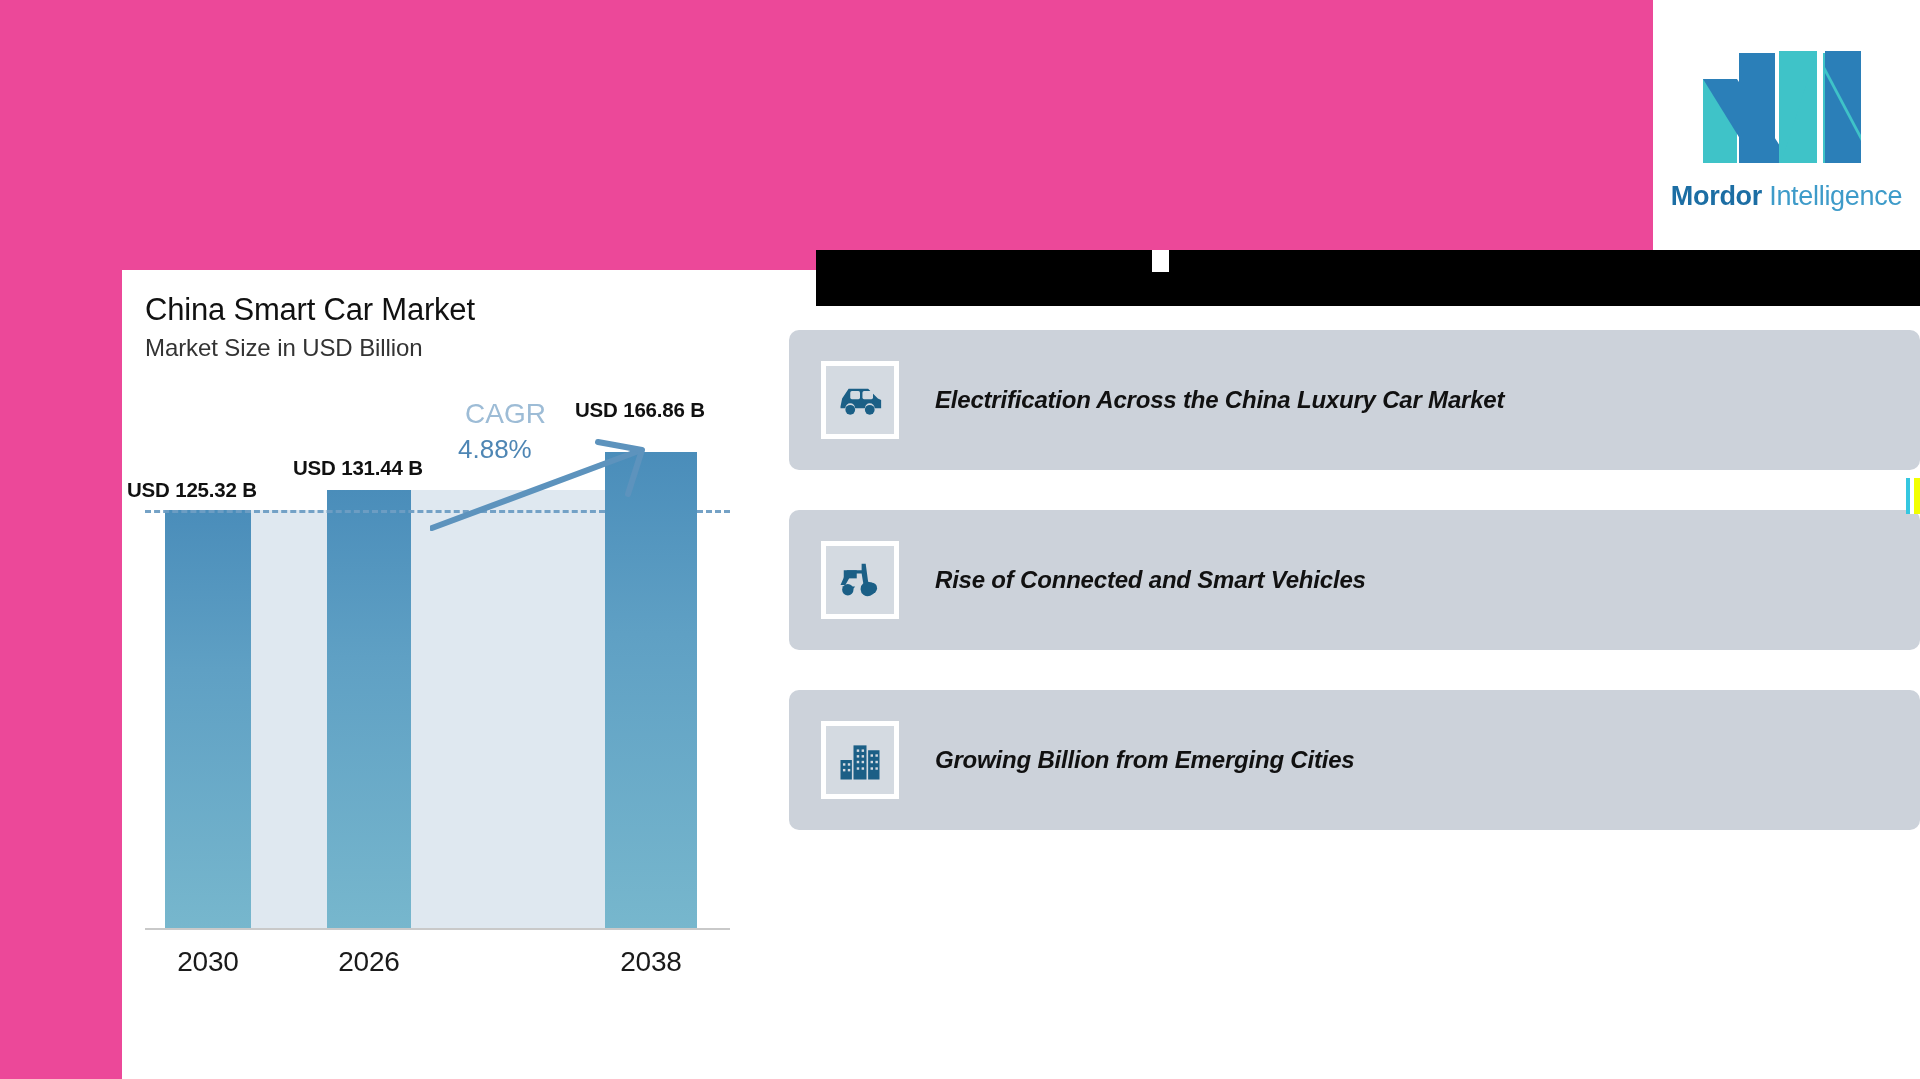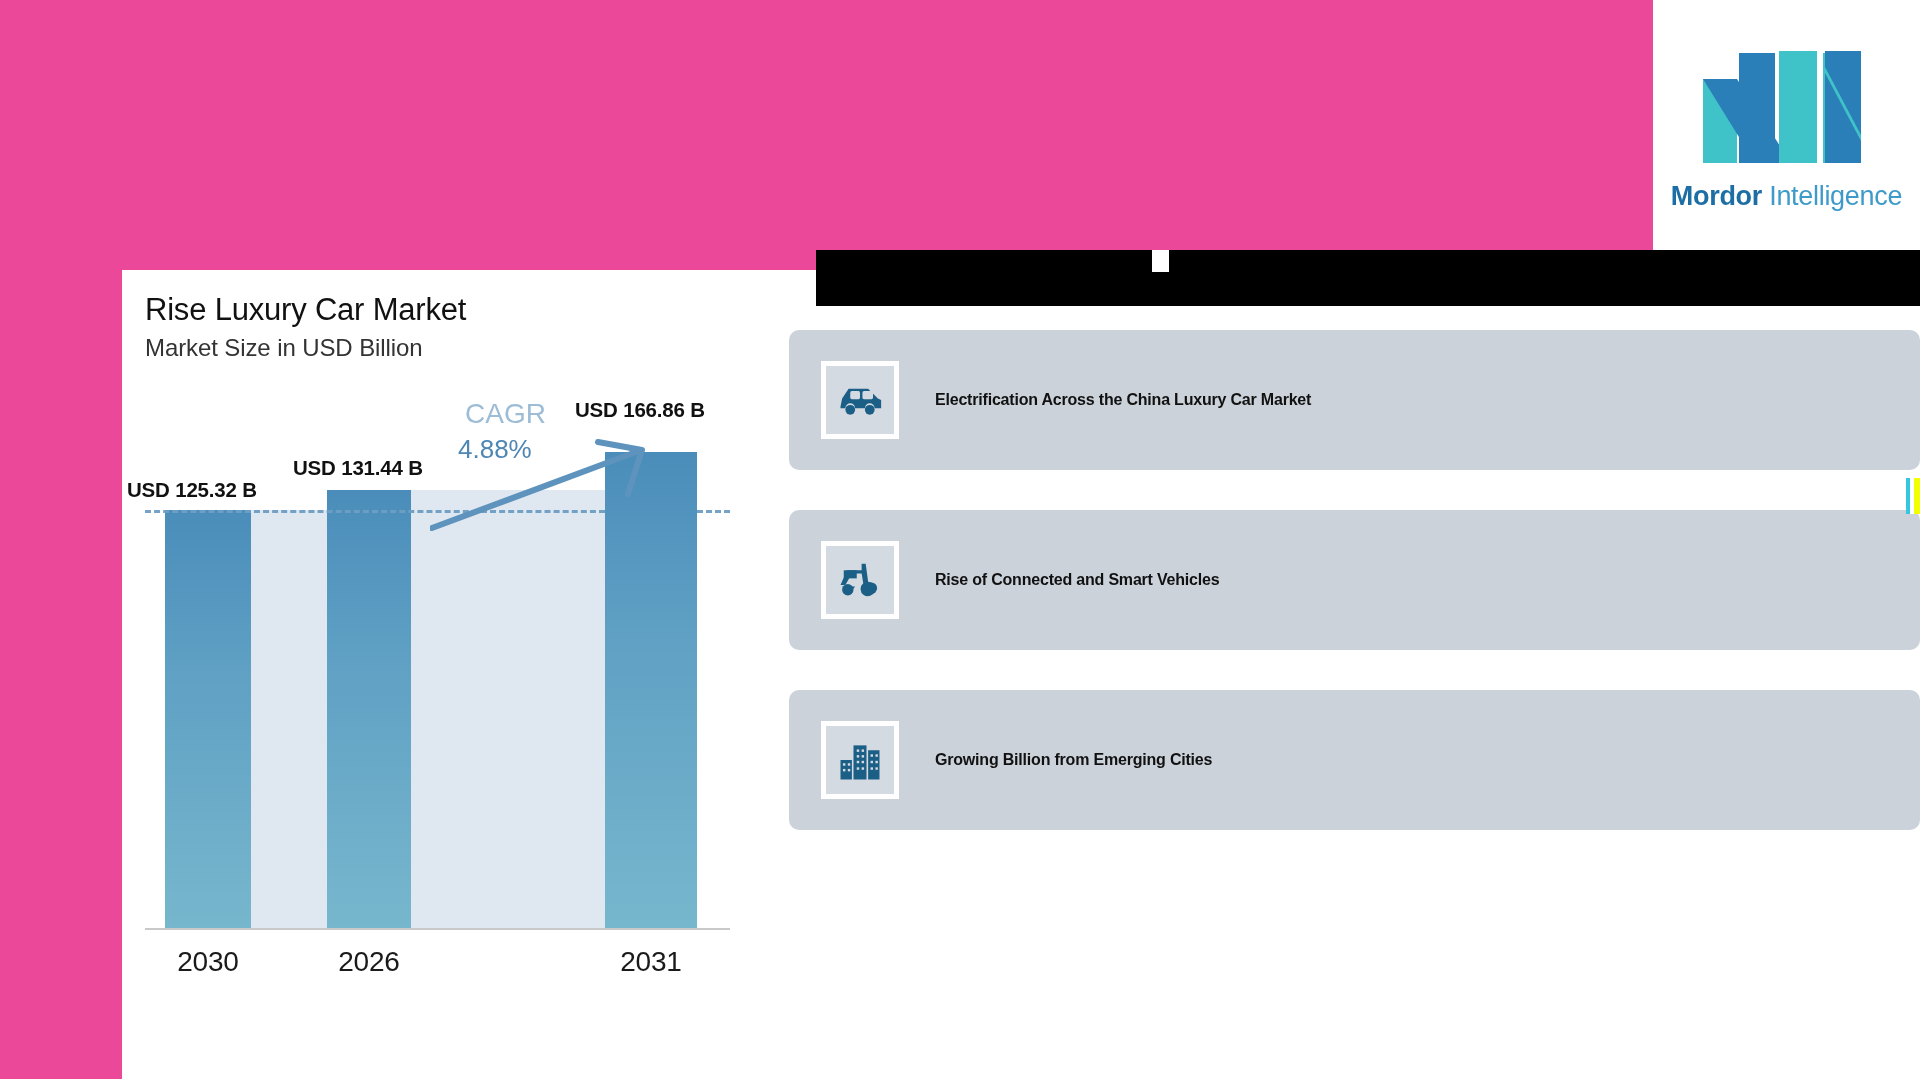"Rise Luxury Car Market" div.chart-title { text: Rise Luxury -> China Smart }
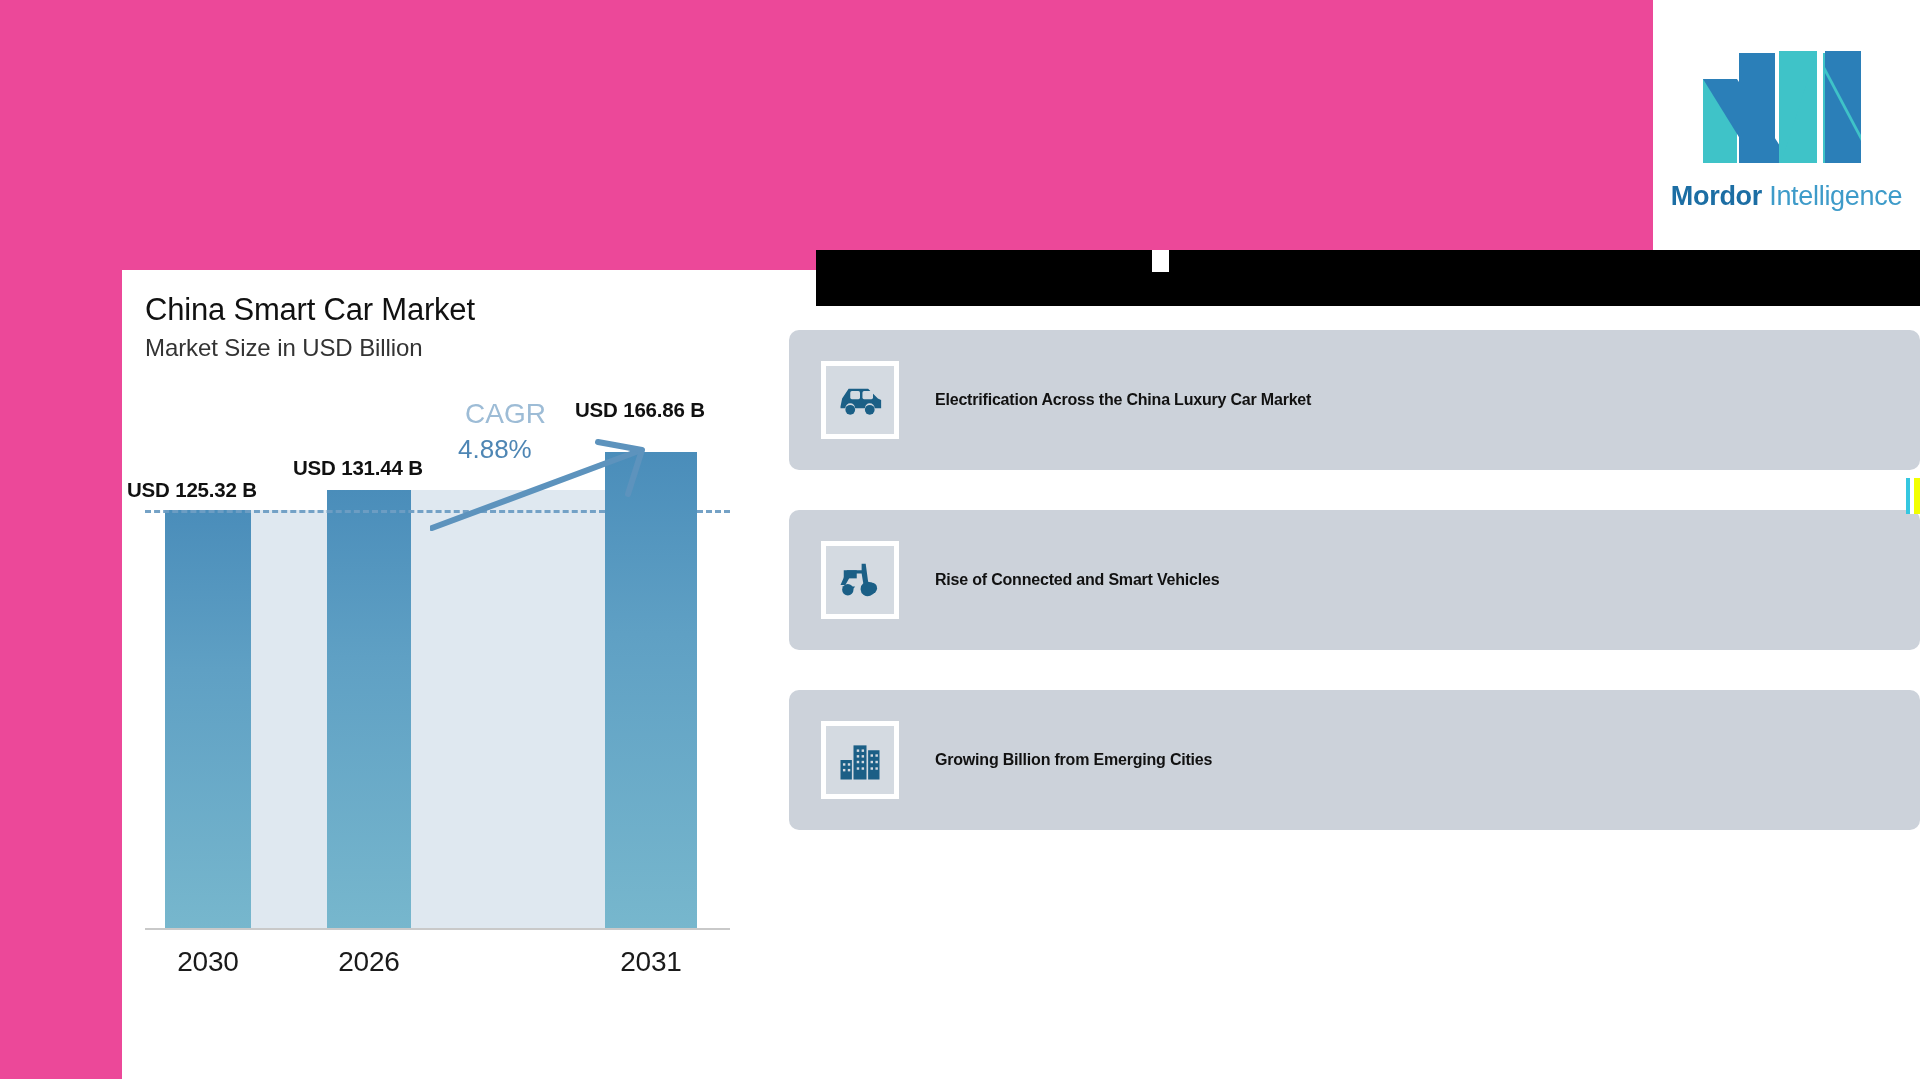"Electrification Across the China Luxury" .card-text { font-size: 16px -> 24px; font-style: none -> italic }
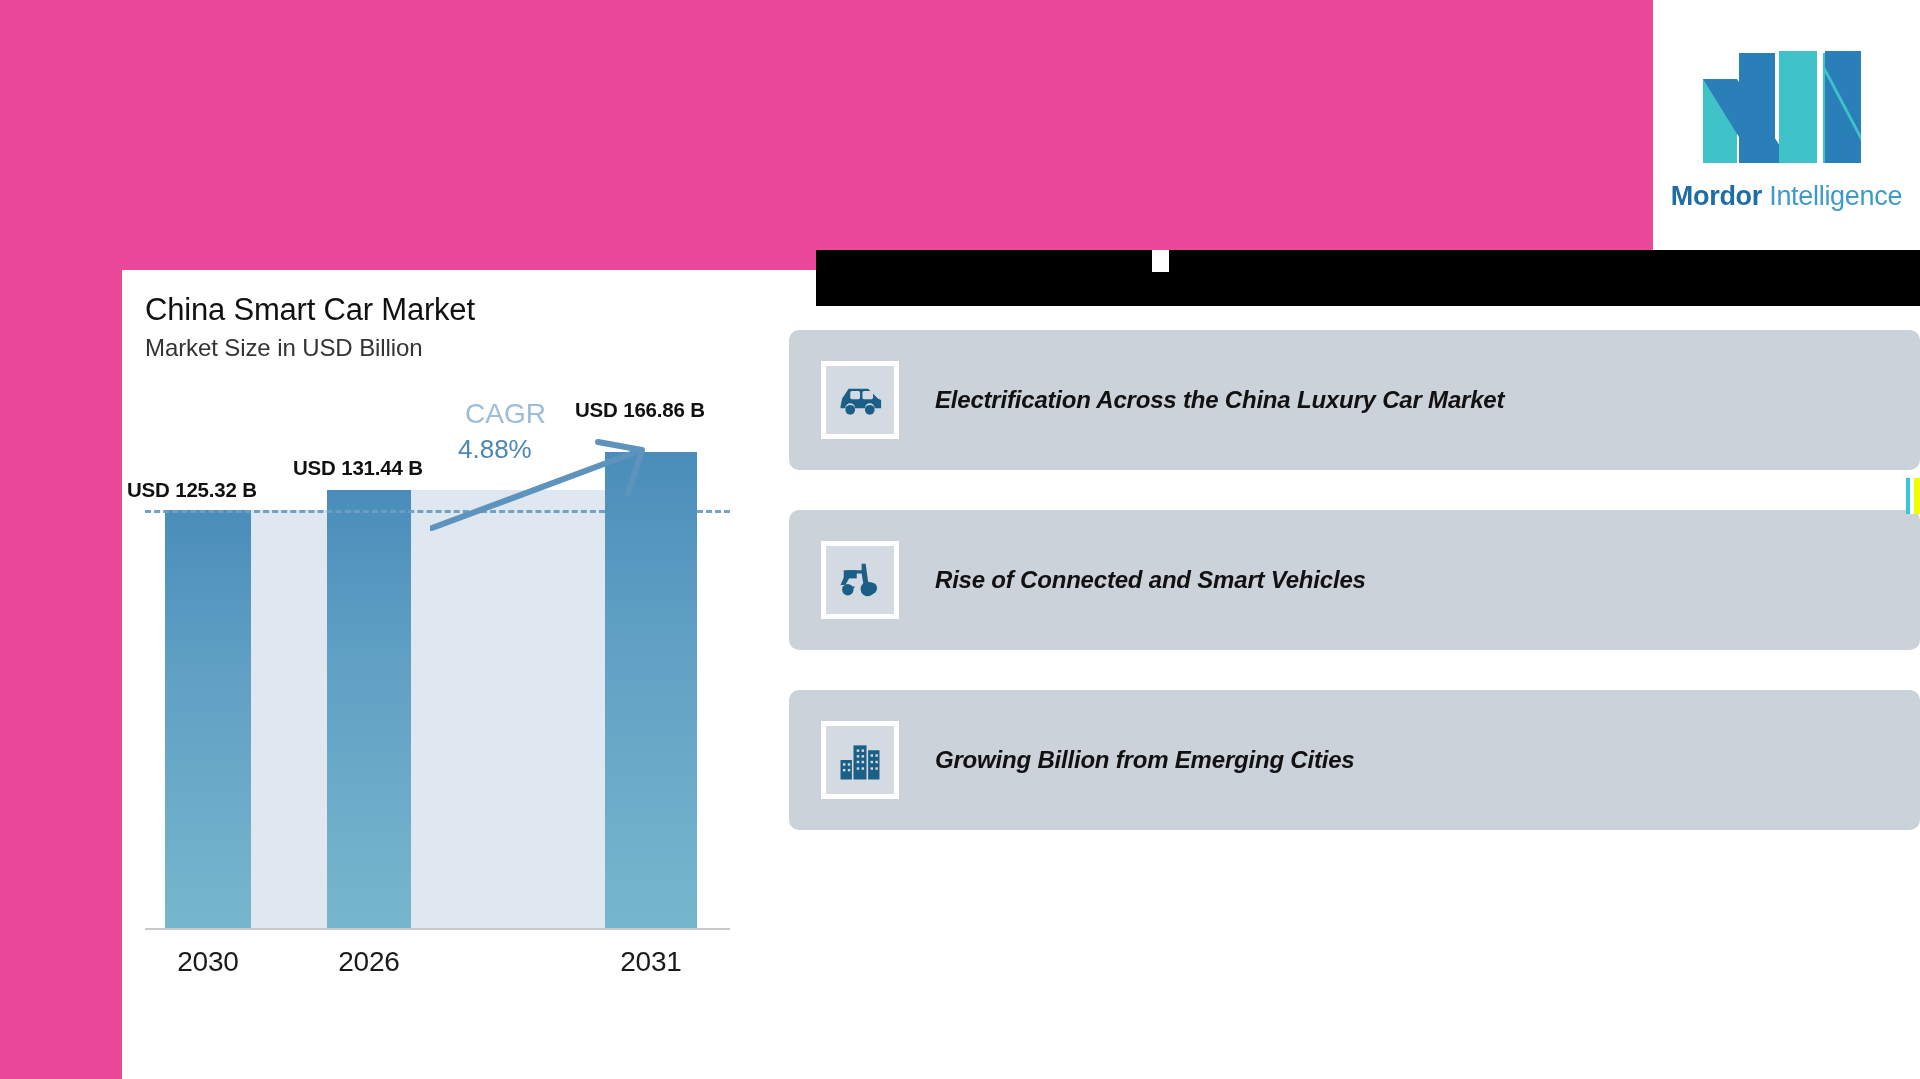"2031" div.xlab { text: 2031 -> 2038 }
